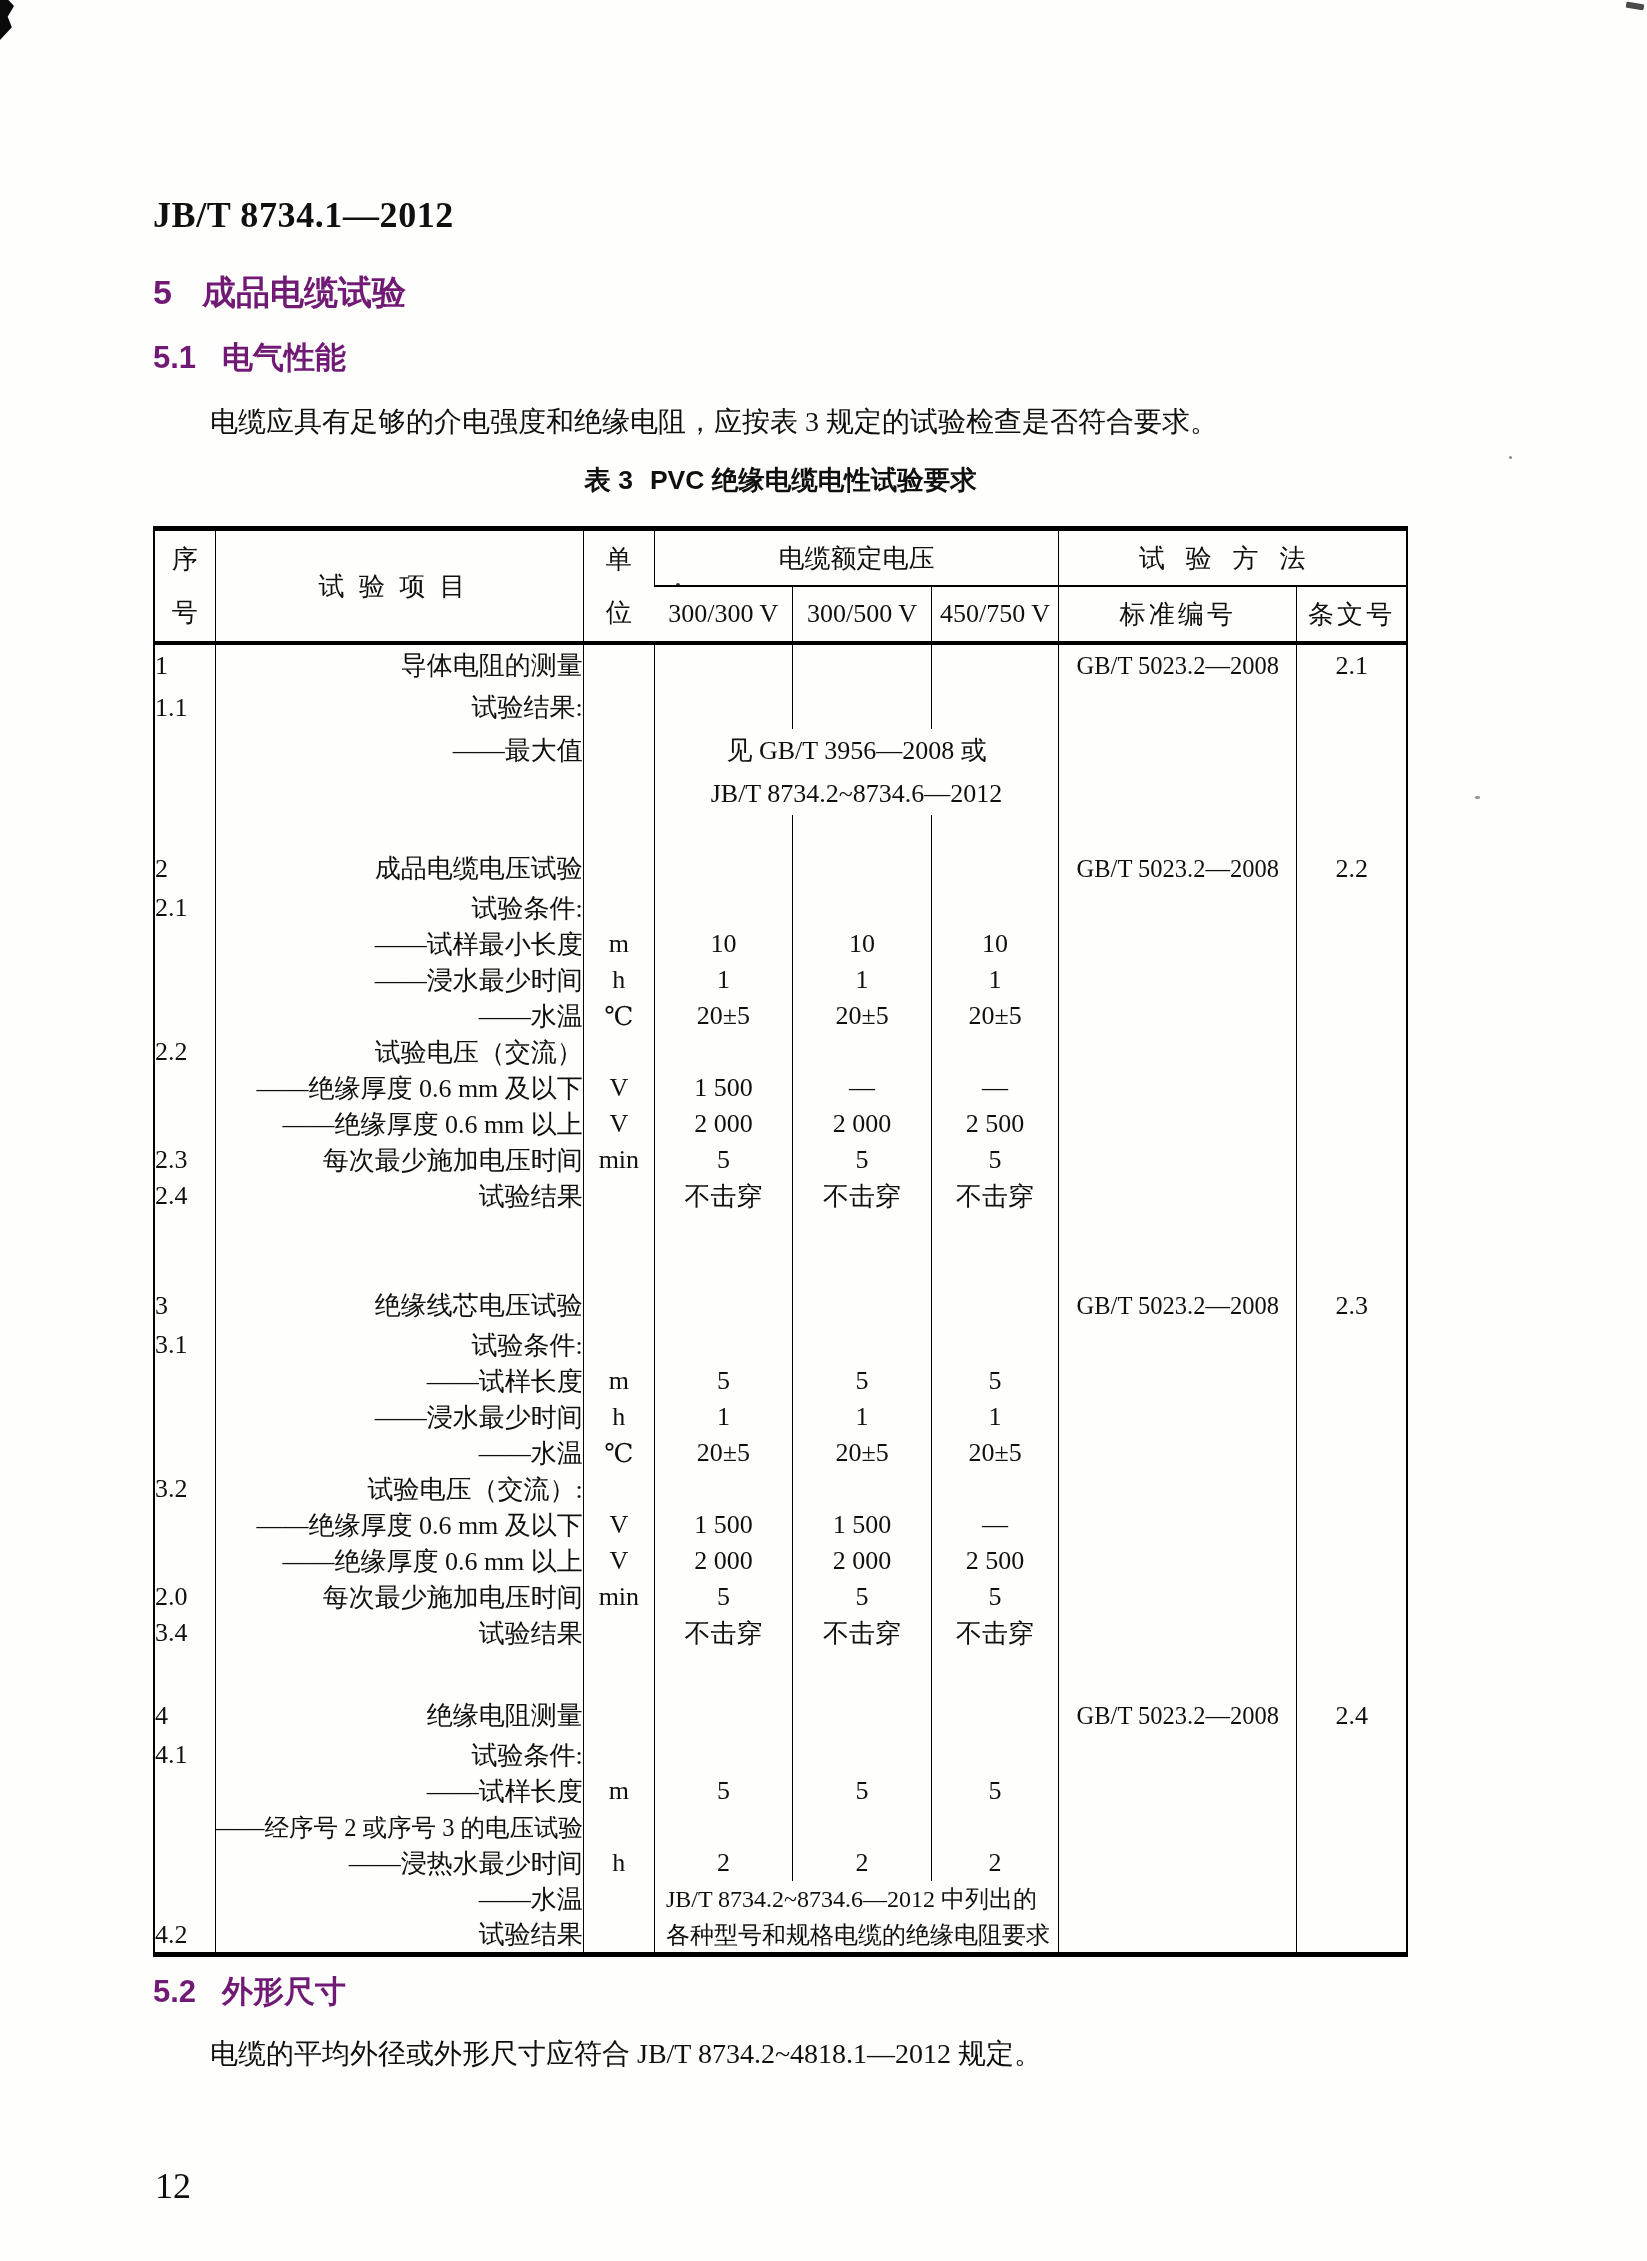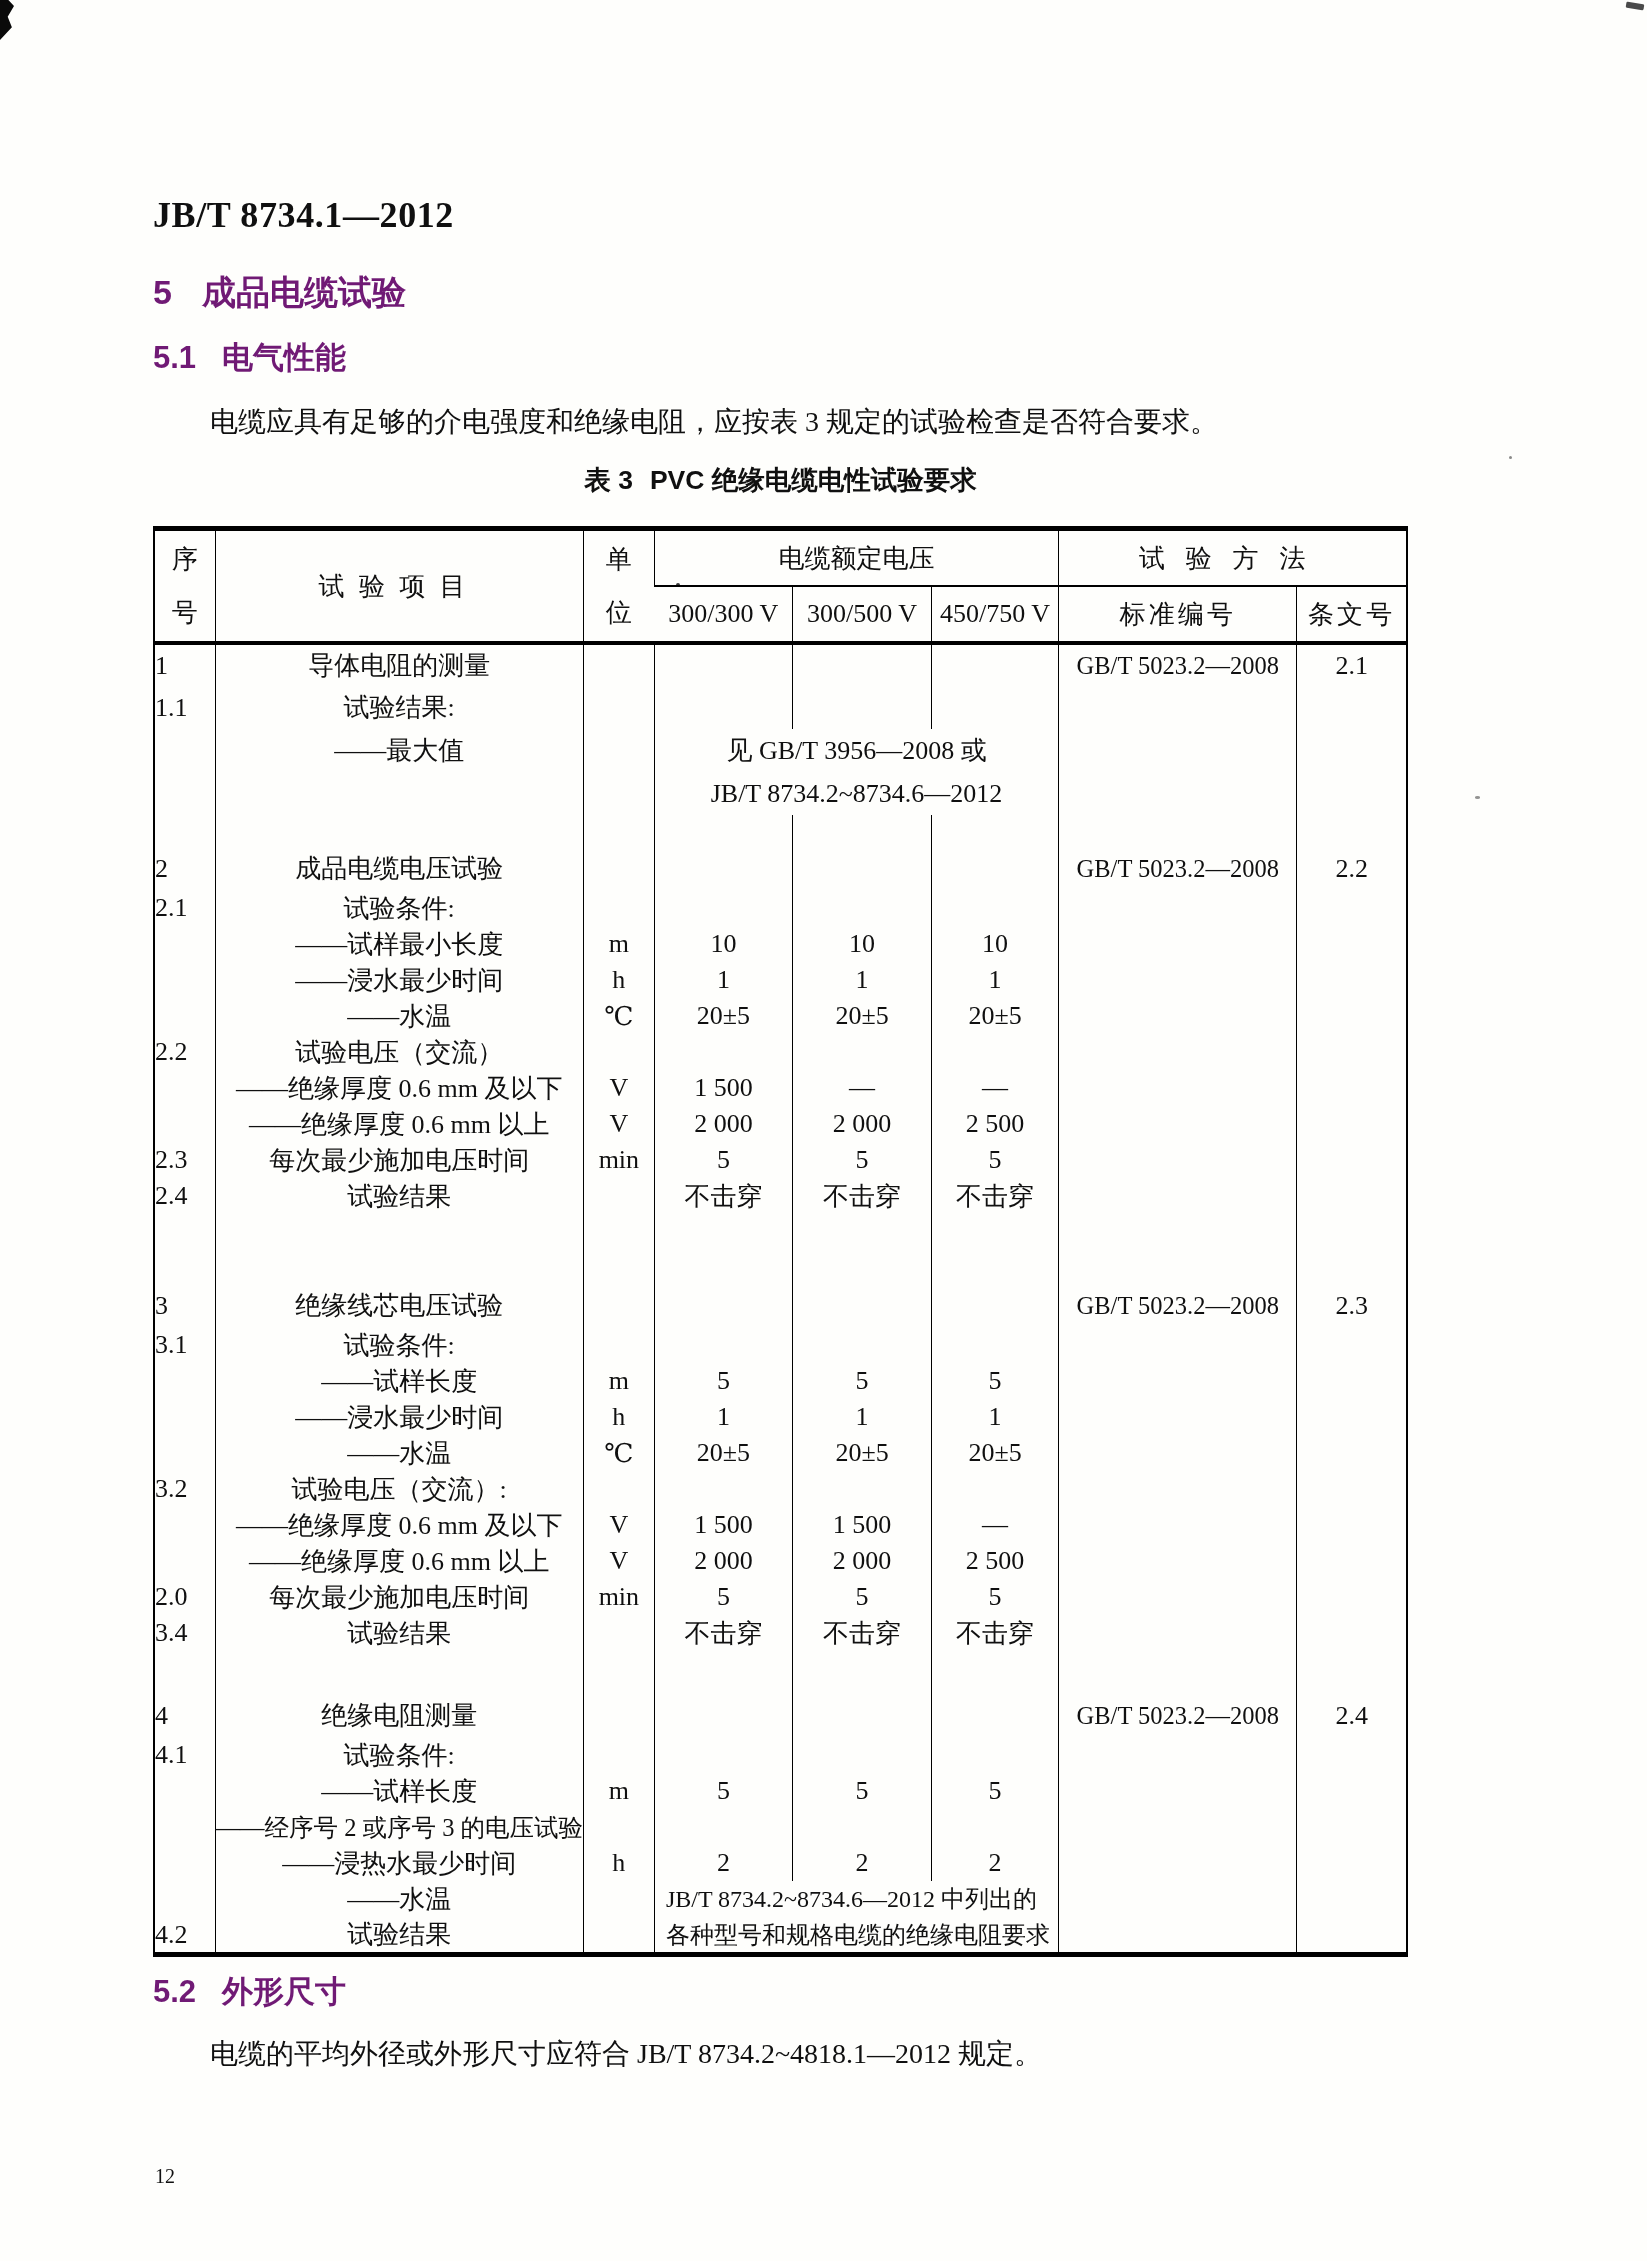"导体电阻的测量" .c-item { text-align: center -> right }
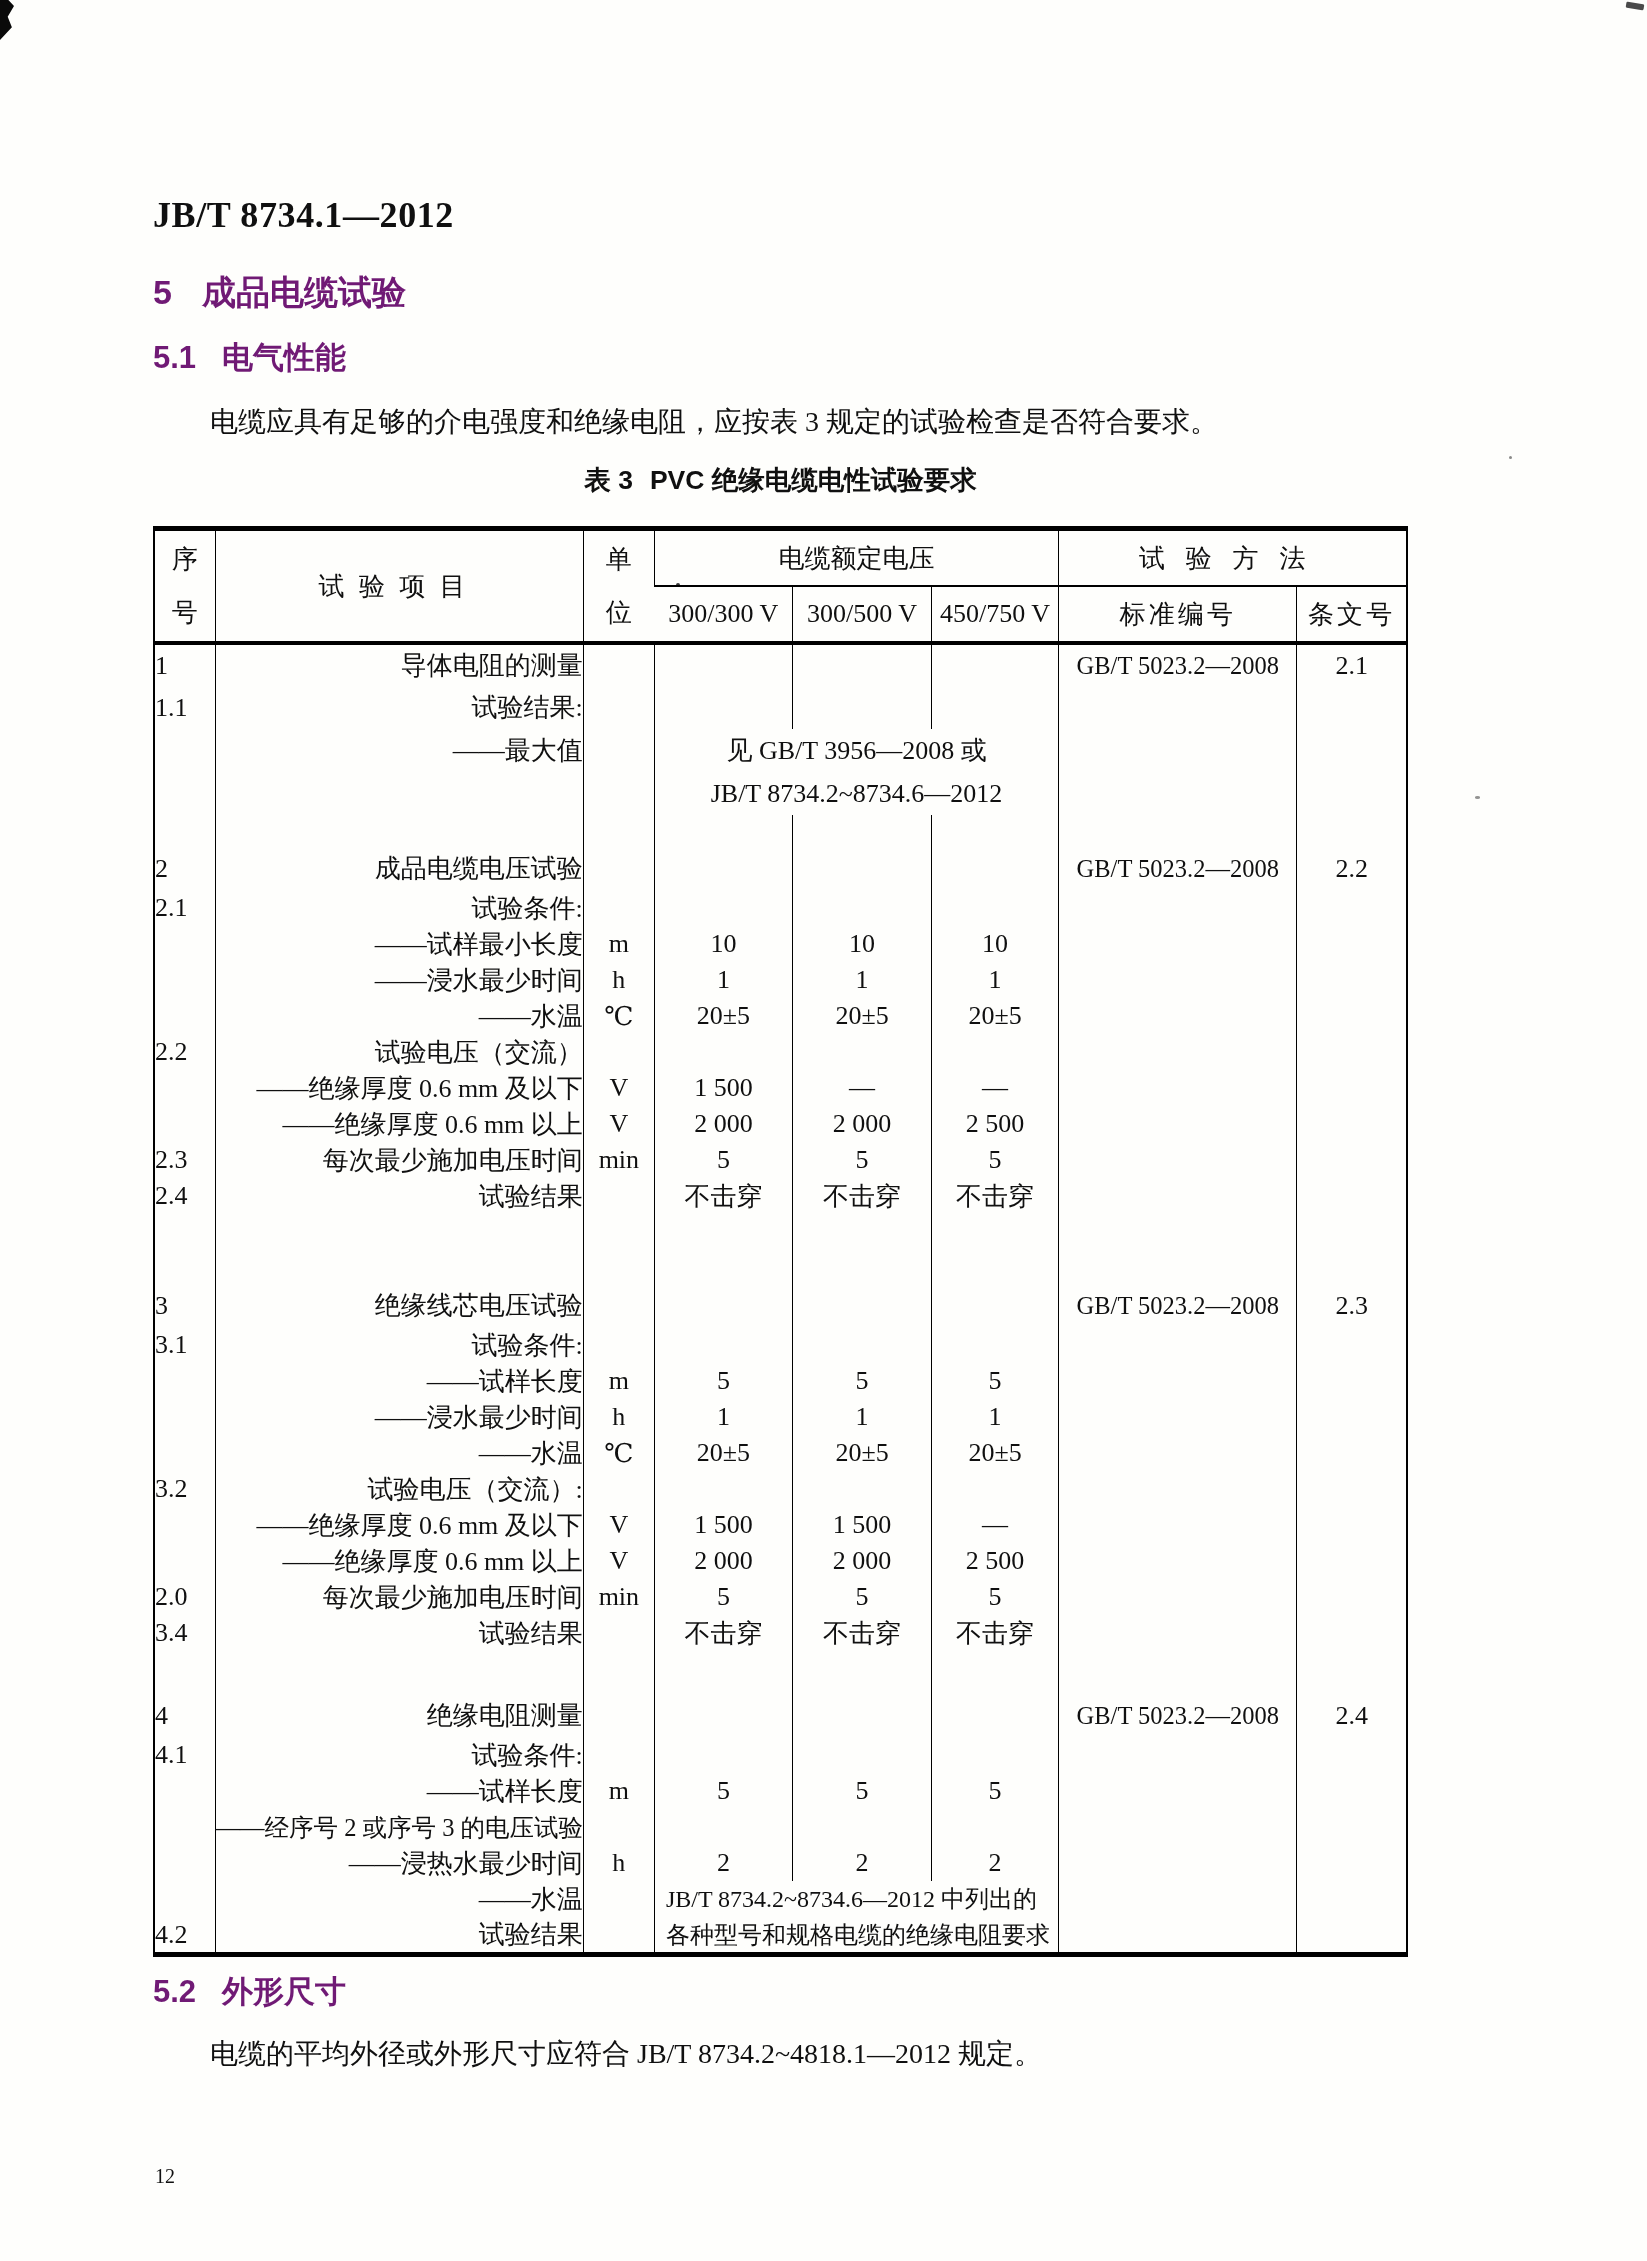"12" .pagenum { font-size: 20px -> 36px }
